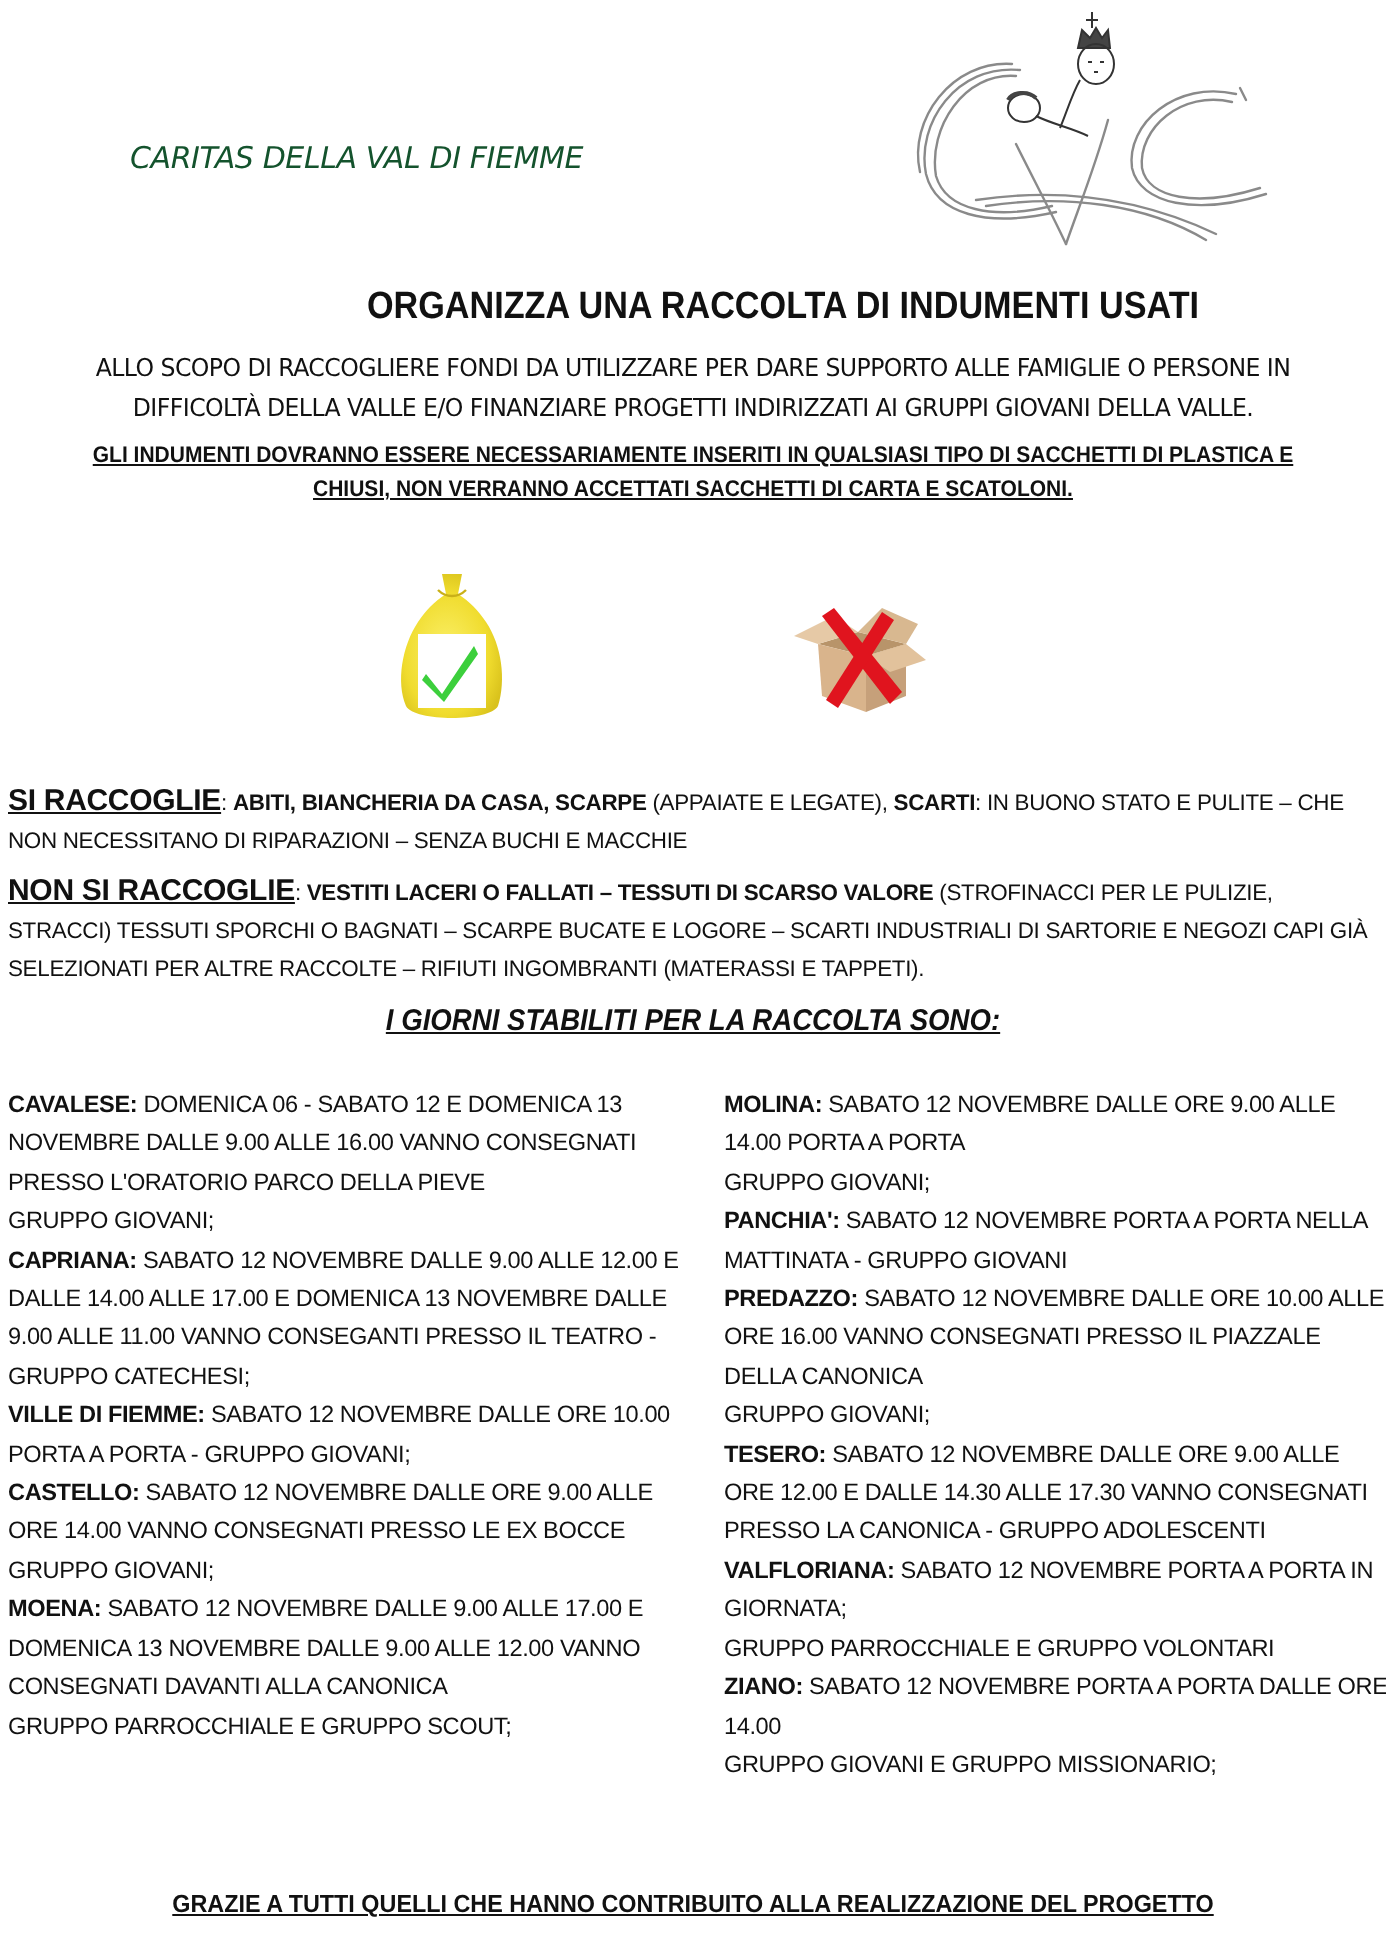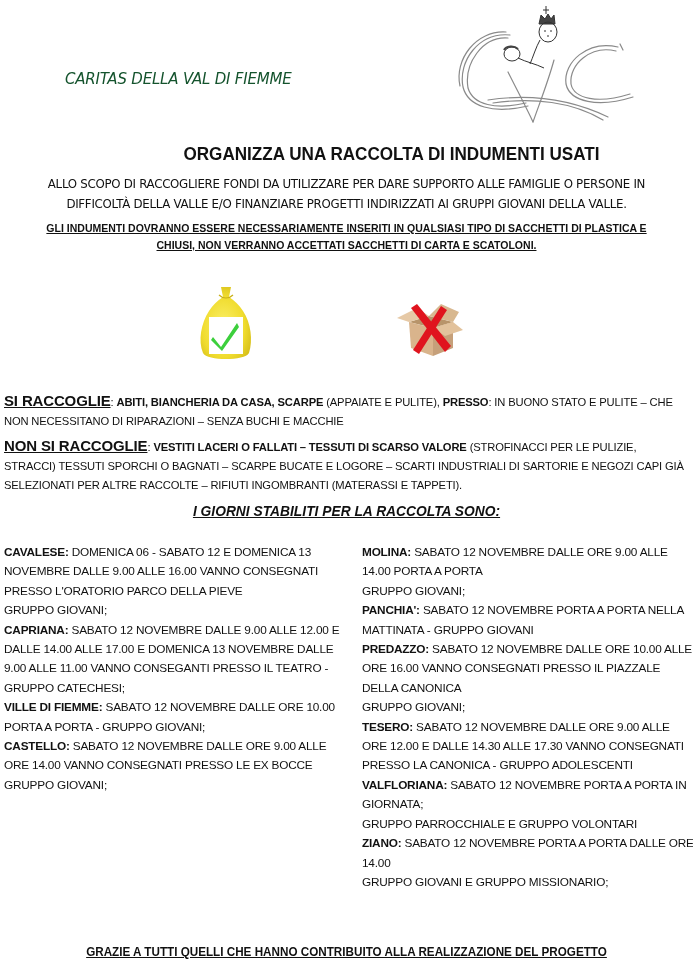"(APPAIATE E PULITE)," span { text: PULITE -> LEGATE }
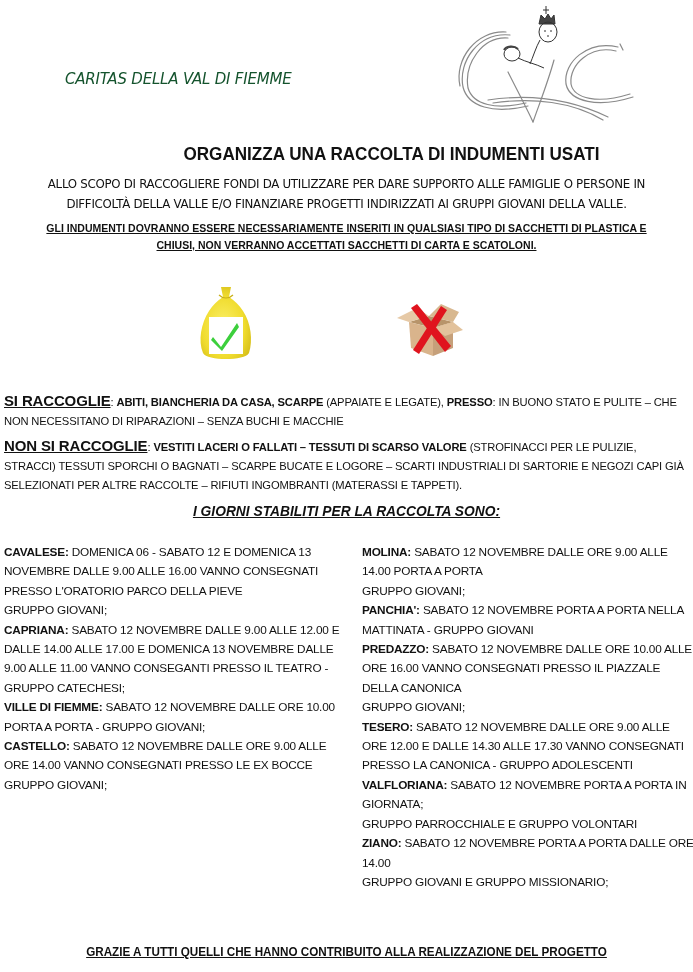"PRESSO" b { text: PRESSO -> SCARTI }
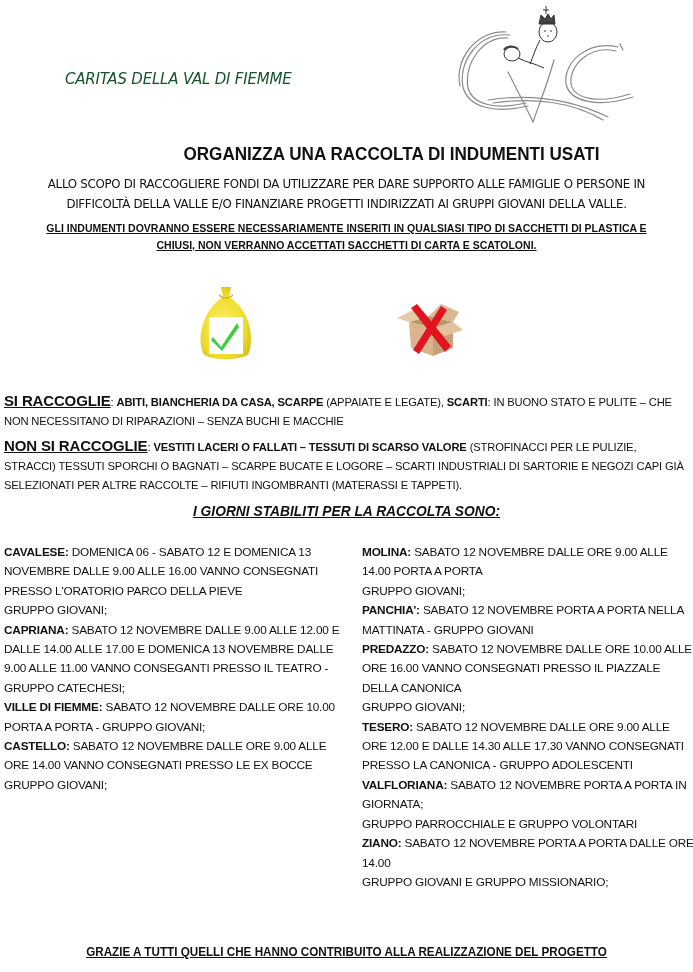"MOENA: SABATO 12 NOVEMBRE DALLE" div.entry { html: none -> <div><b>MOENA:</b><span> SABATO 12 NOVEMBRE DALLE 9.00 ALLE 17.00 E DOMENICA 13 NOVEMBRE DALLE 9.00 ALLE 12.00 VANNO CONSEGNATI DAVANTI ALLA CANONICA</span><div>GRUPPO PARROCCHIALE E GRUPPO SCOUT;</div></div> }
